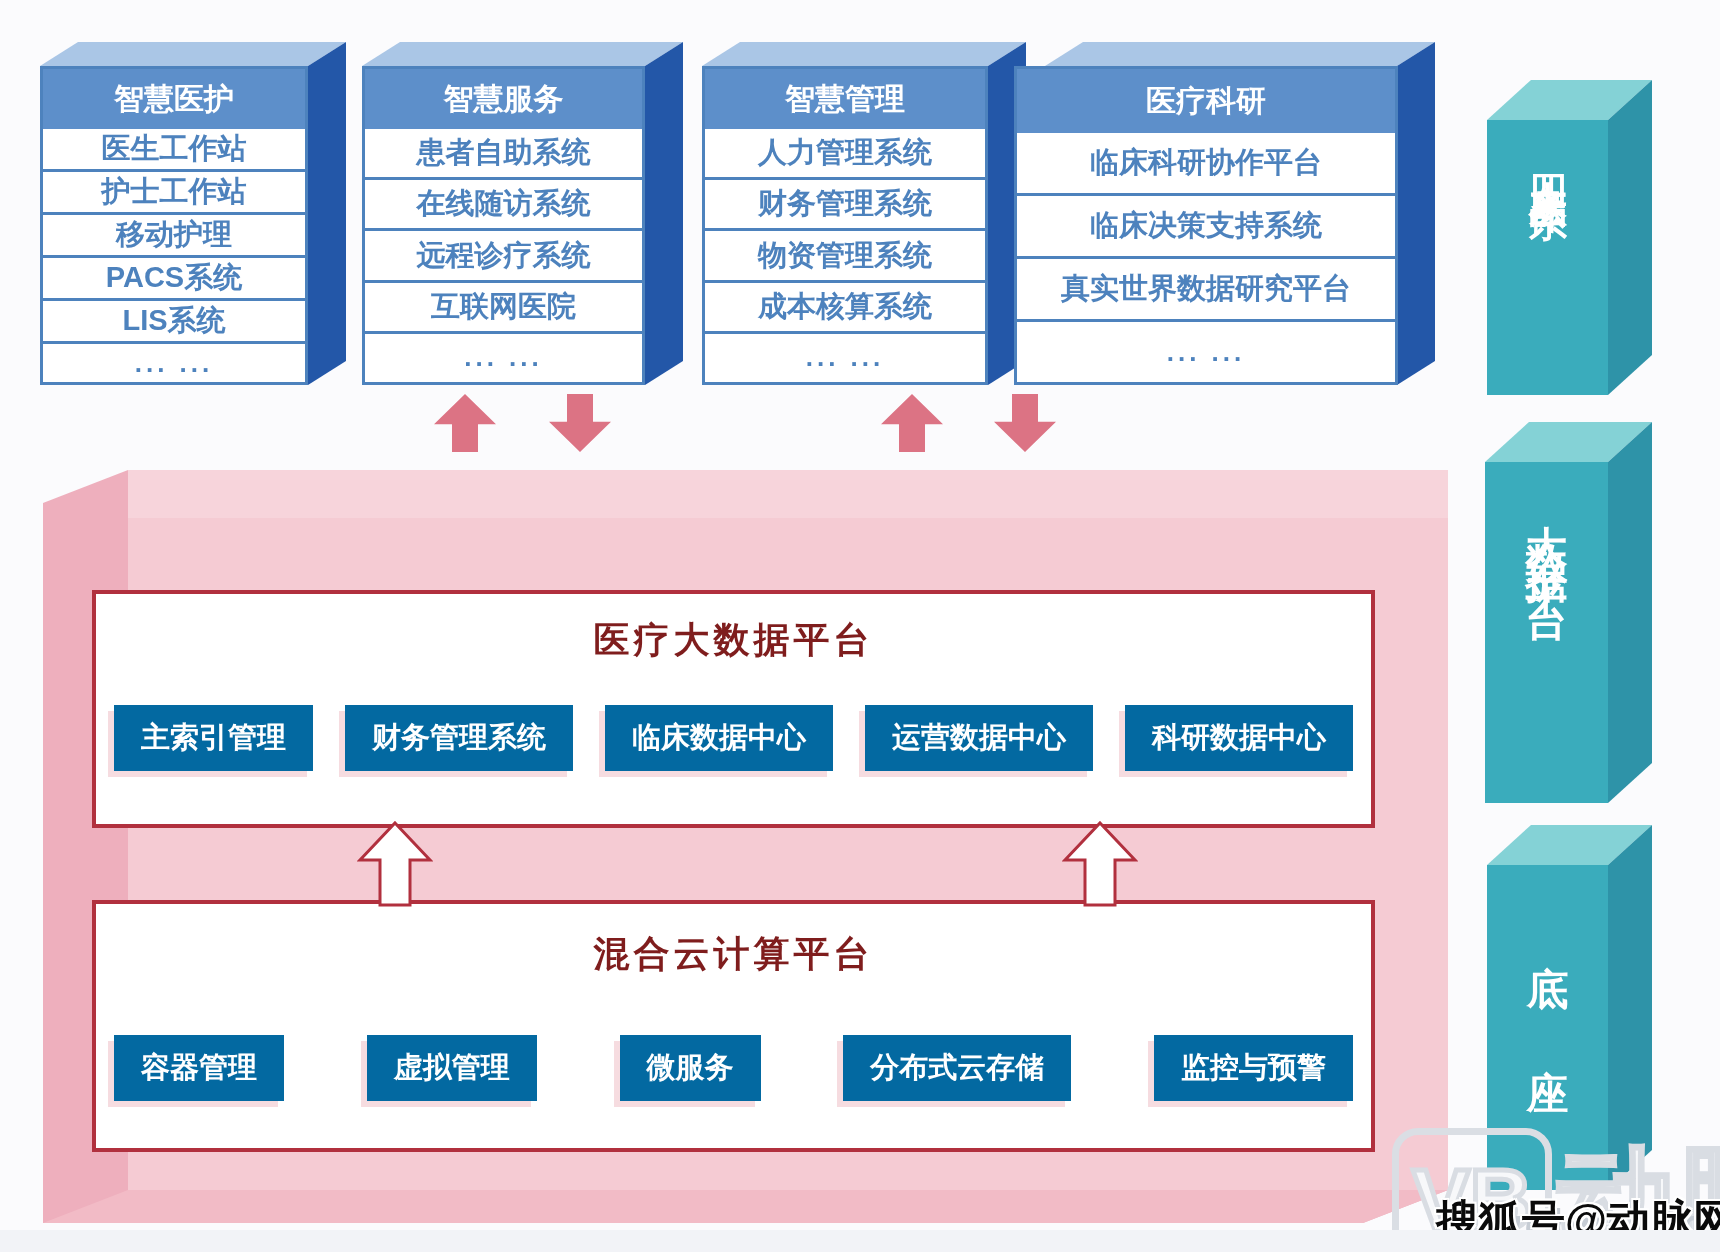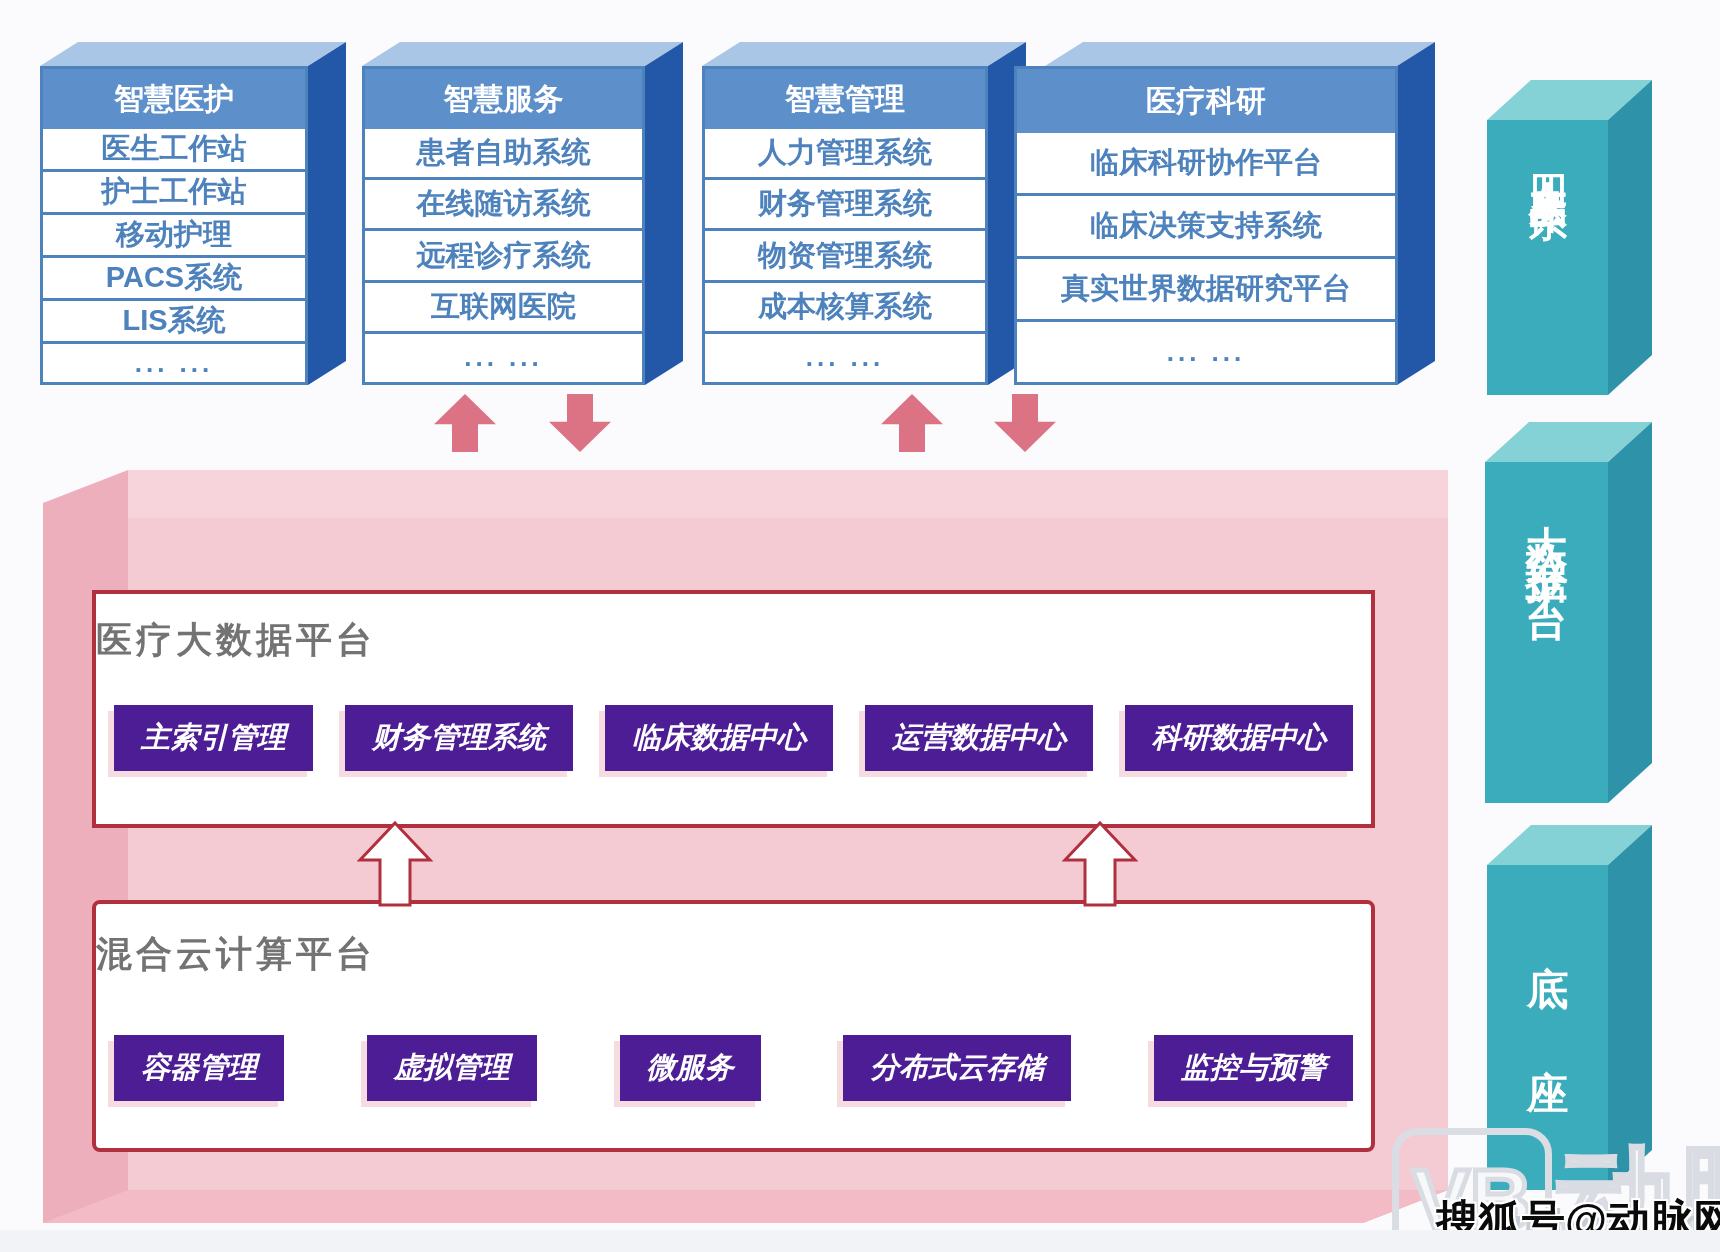"医疗大数据平台" .wbox-title { color: #737373 -> #7f1d1d; text-align: none -> center }
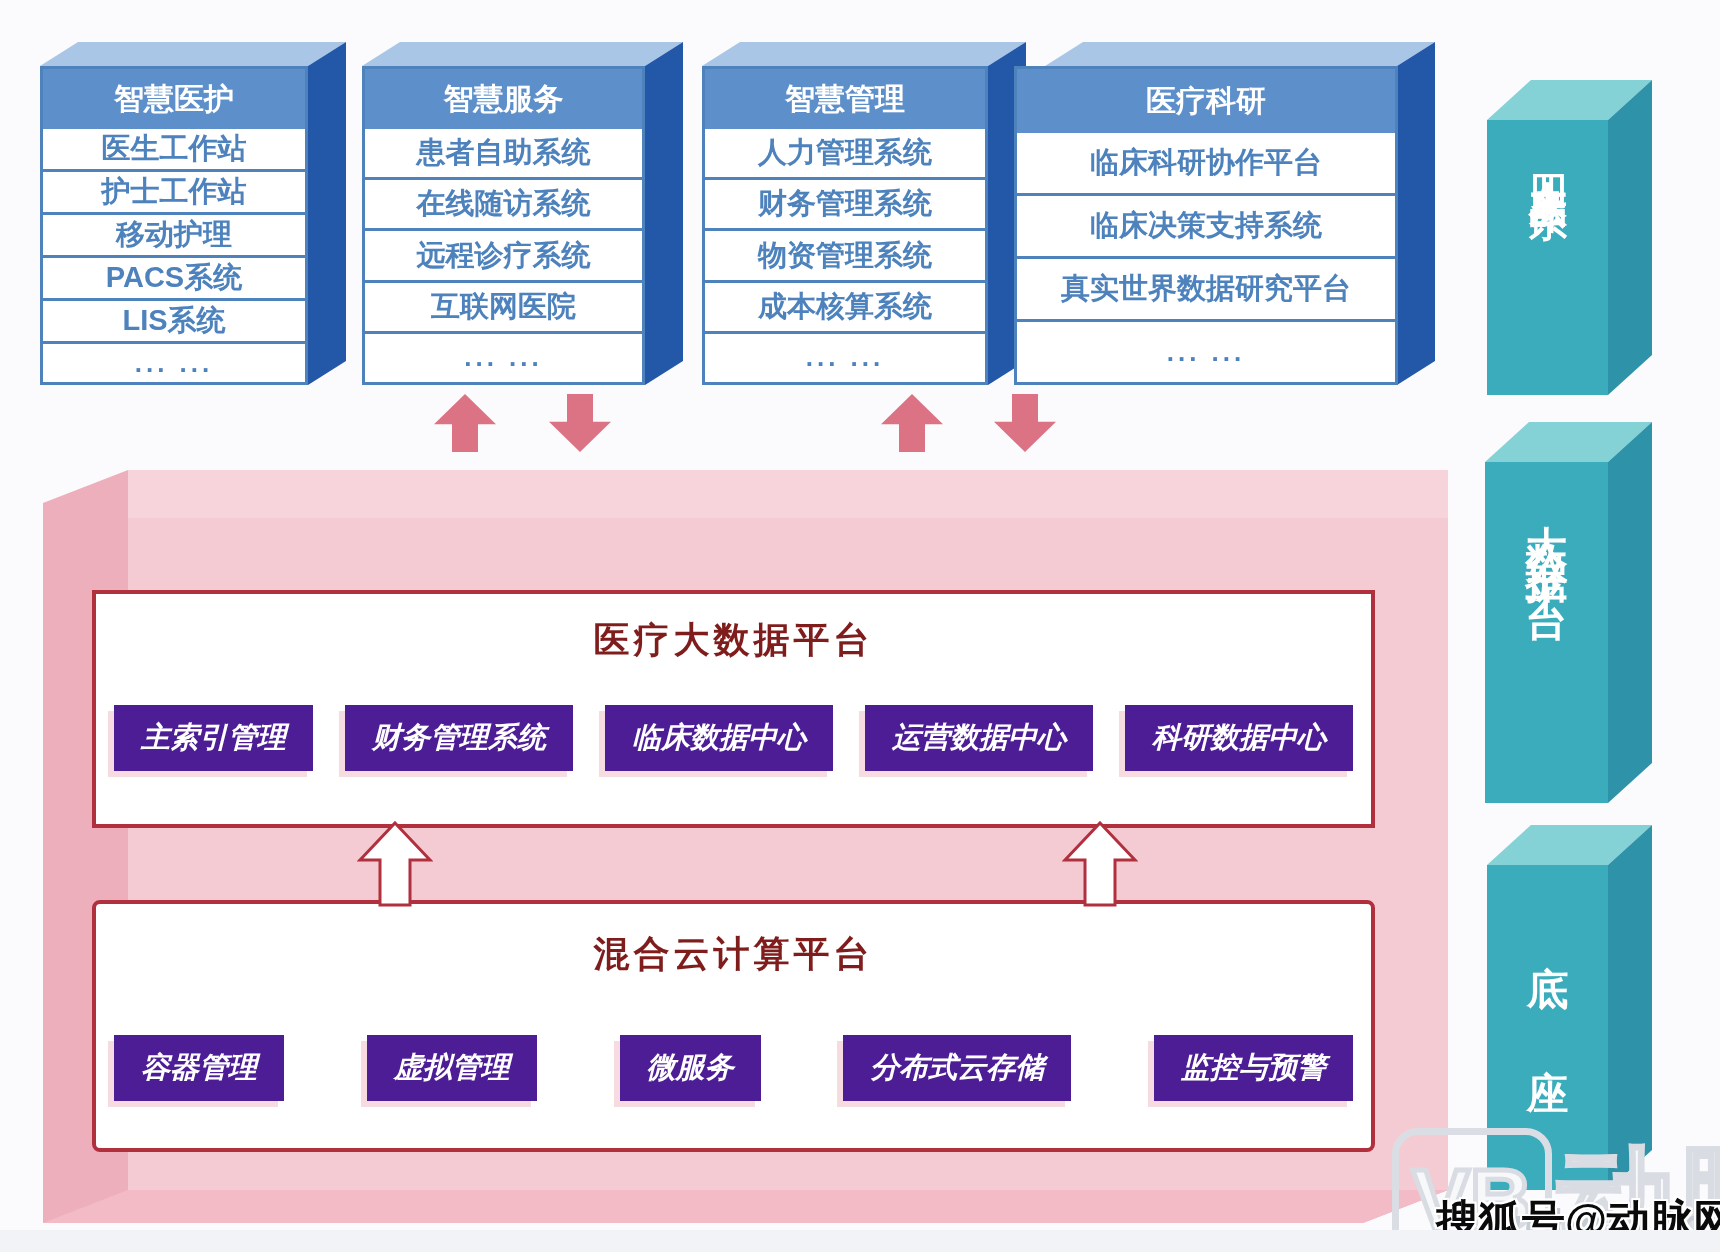"主索引管理" .module { background: #4c1d95 -> #0369a1; font-style: italic -> none }
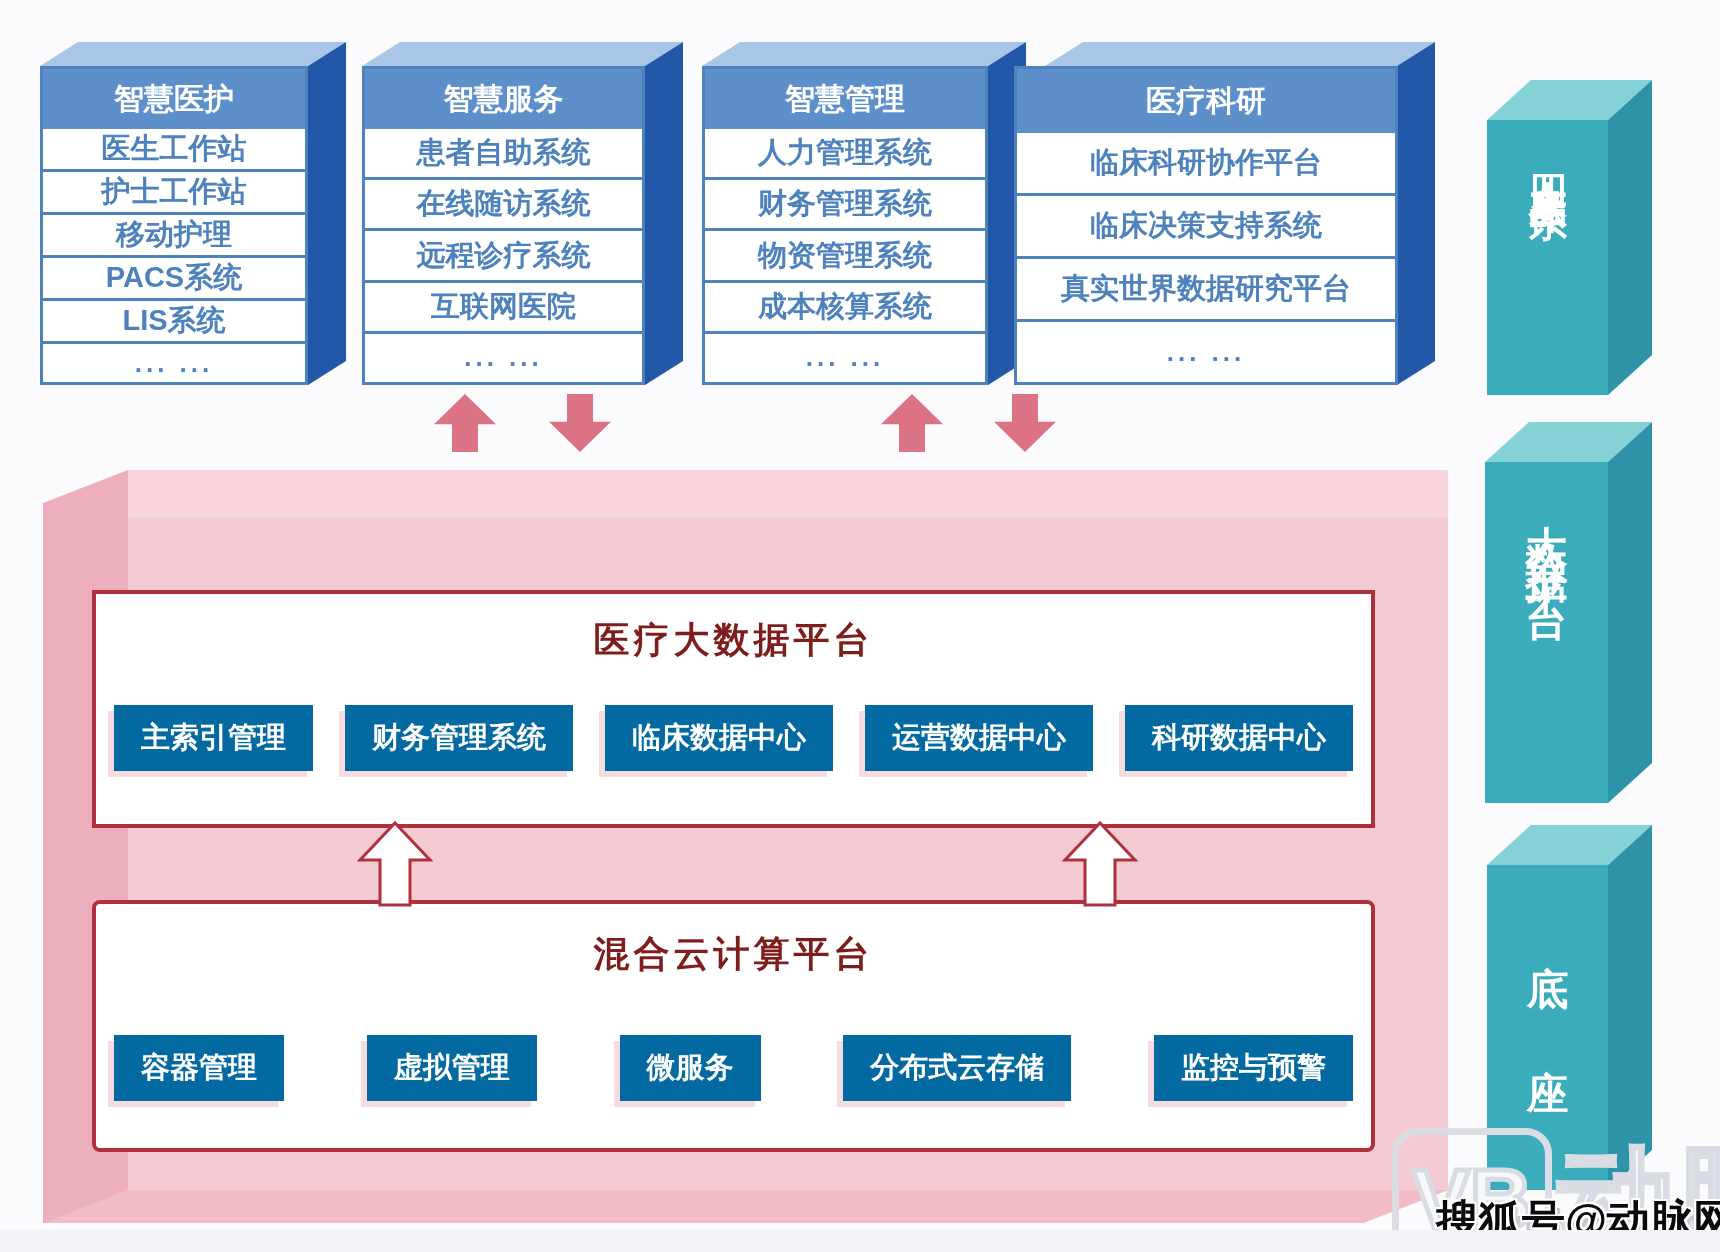"混合云计算平台" div.abs { border-radius: 8px -> none }
